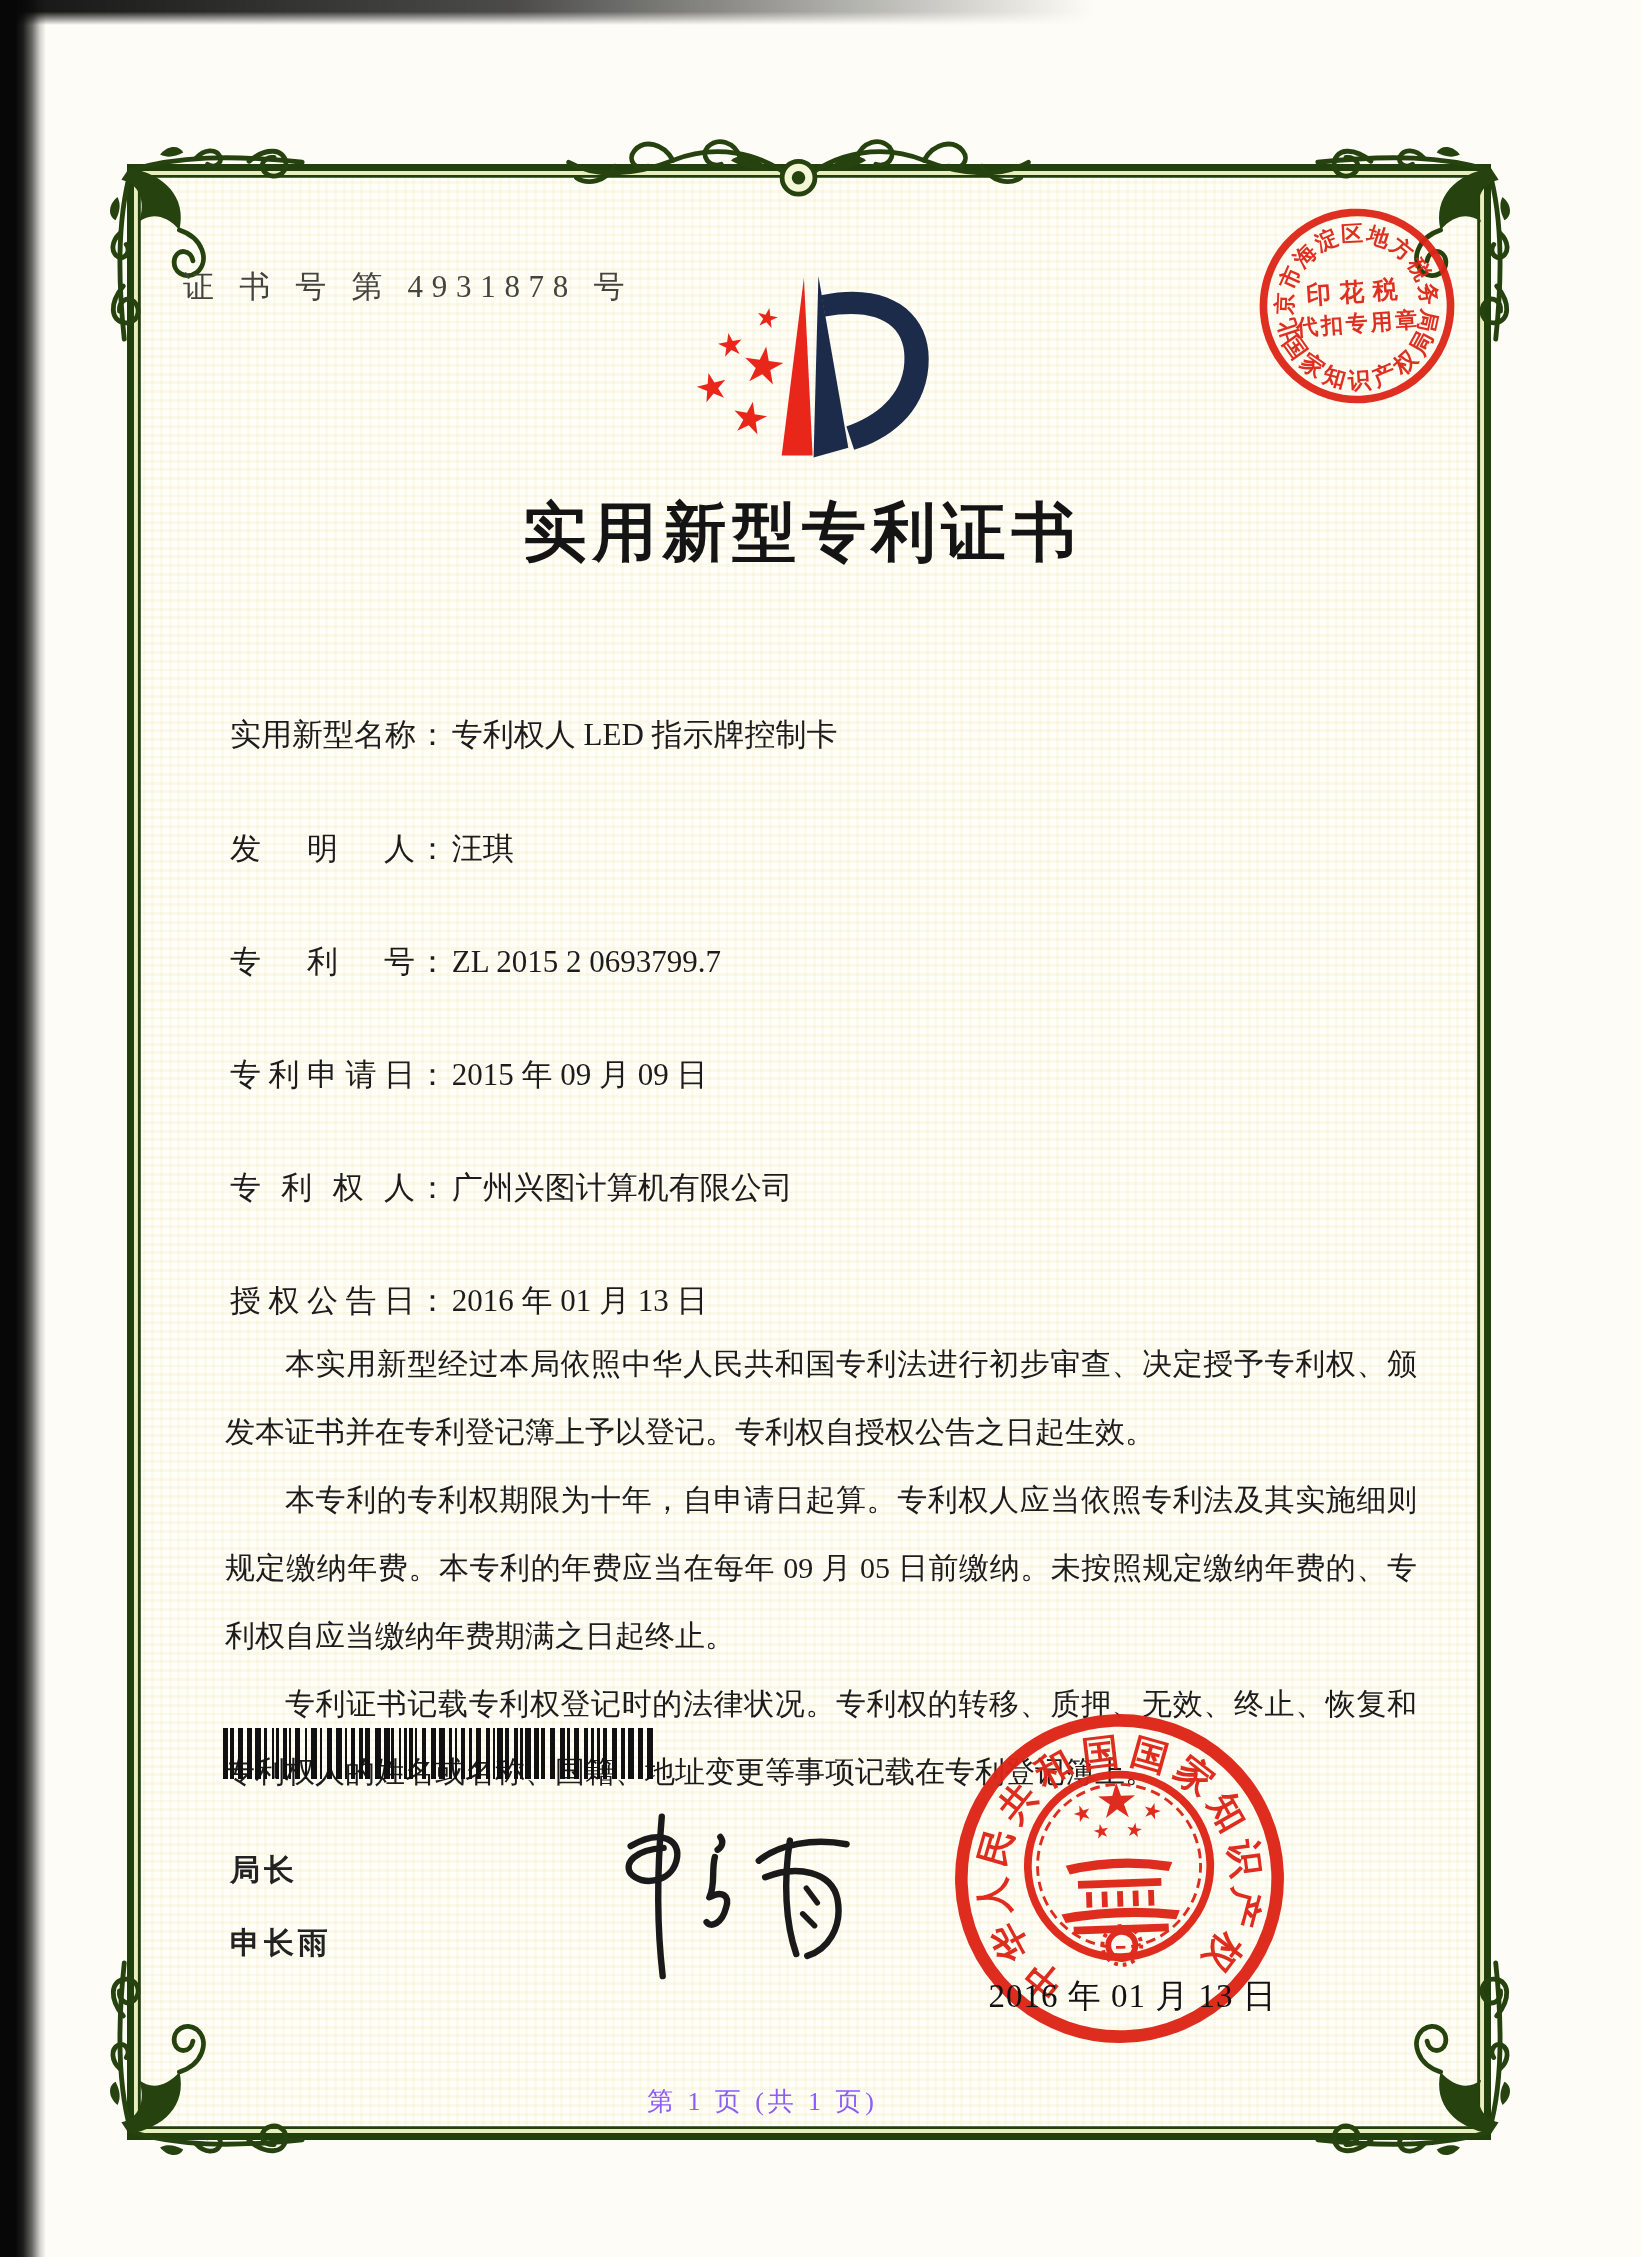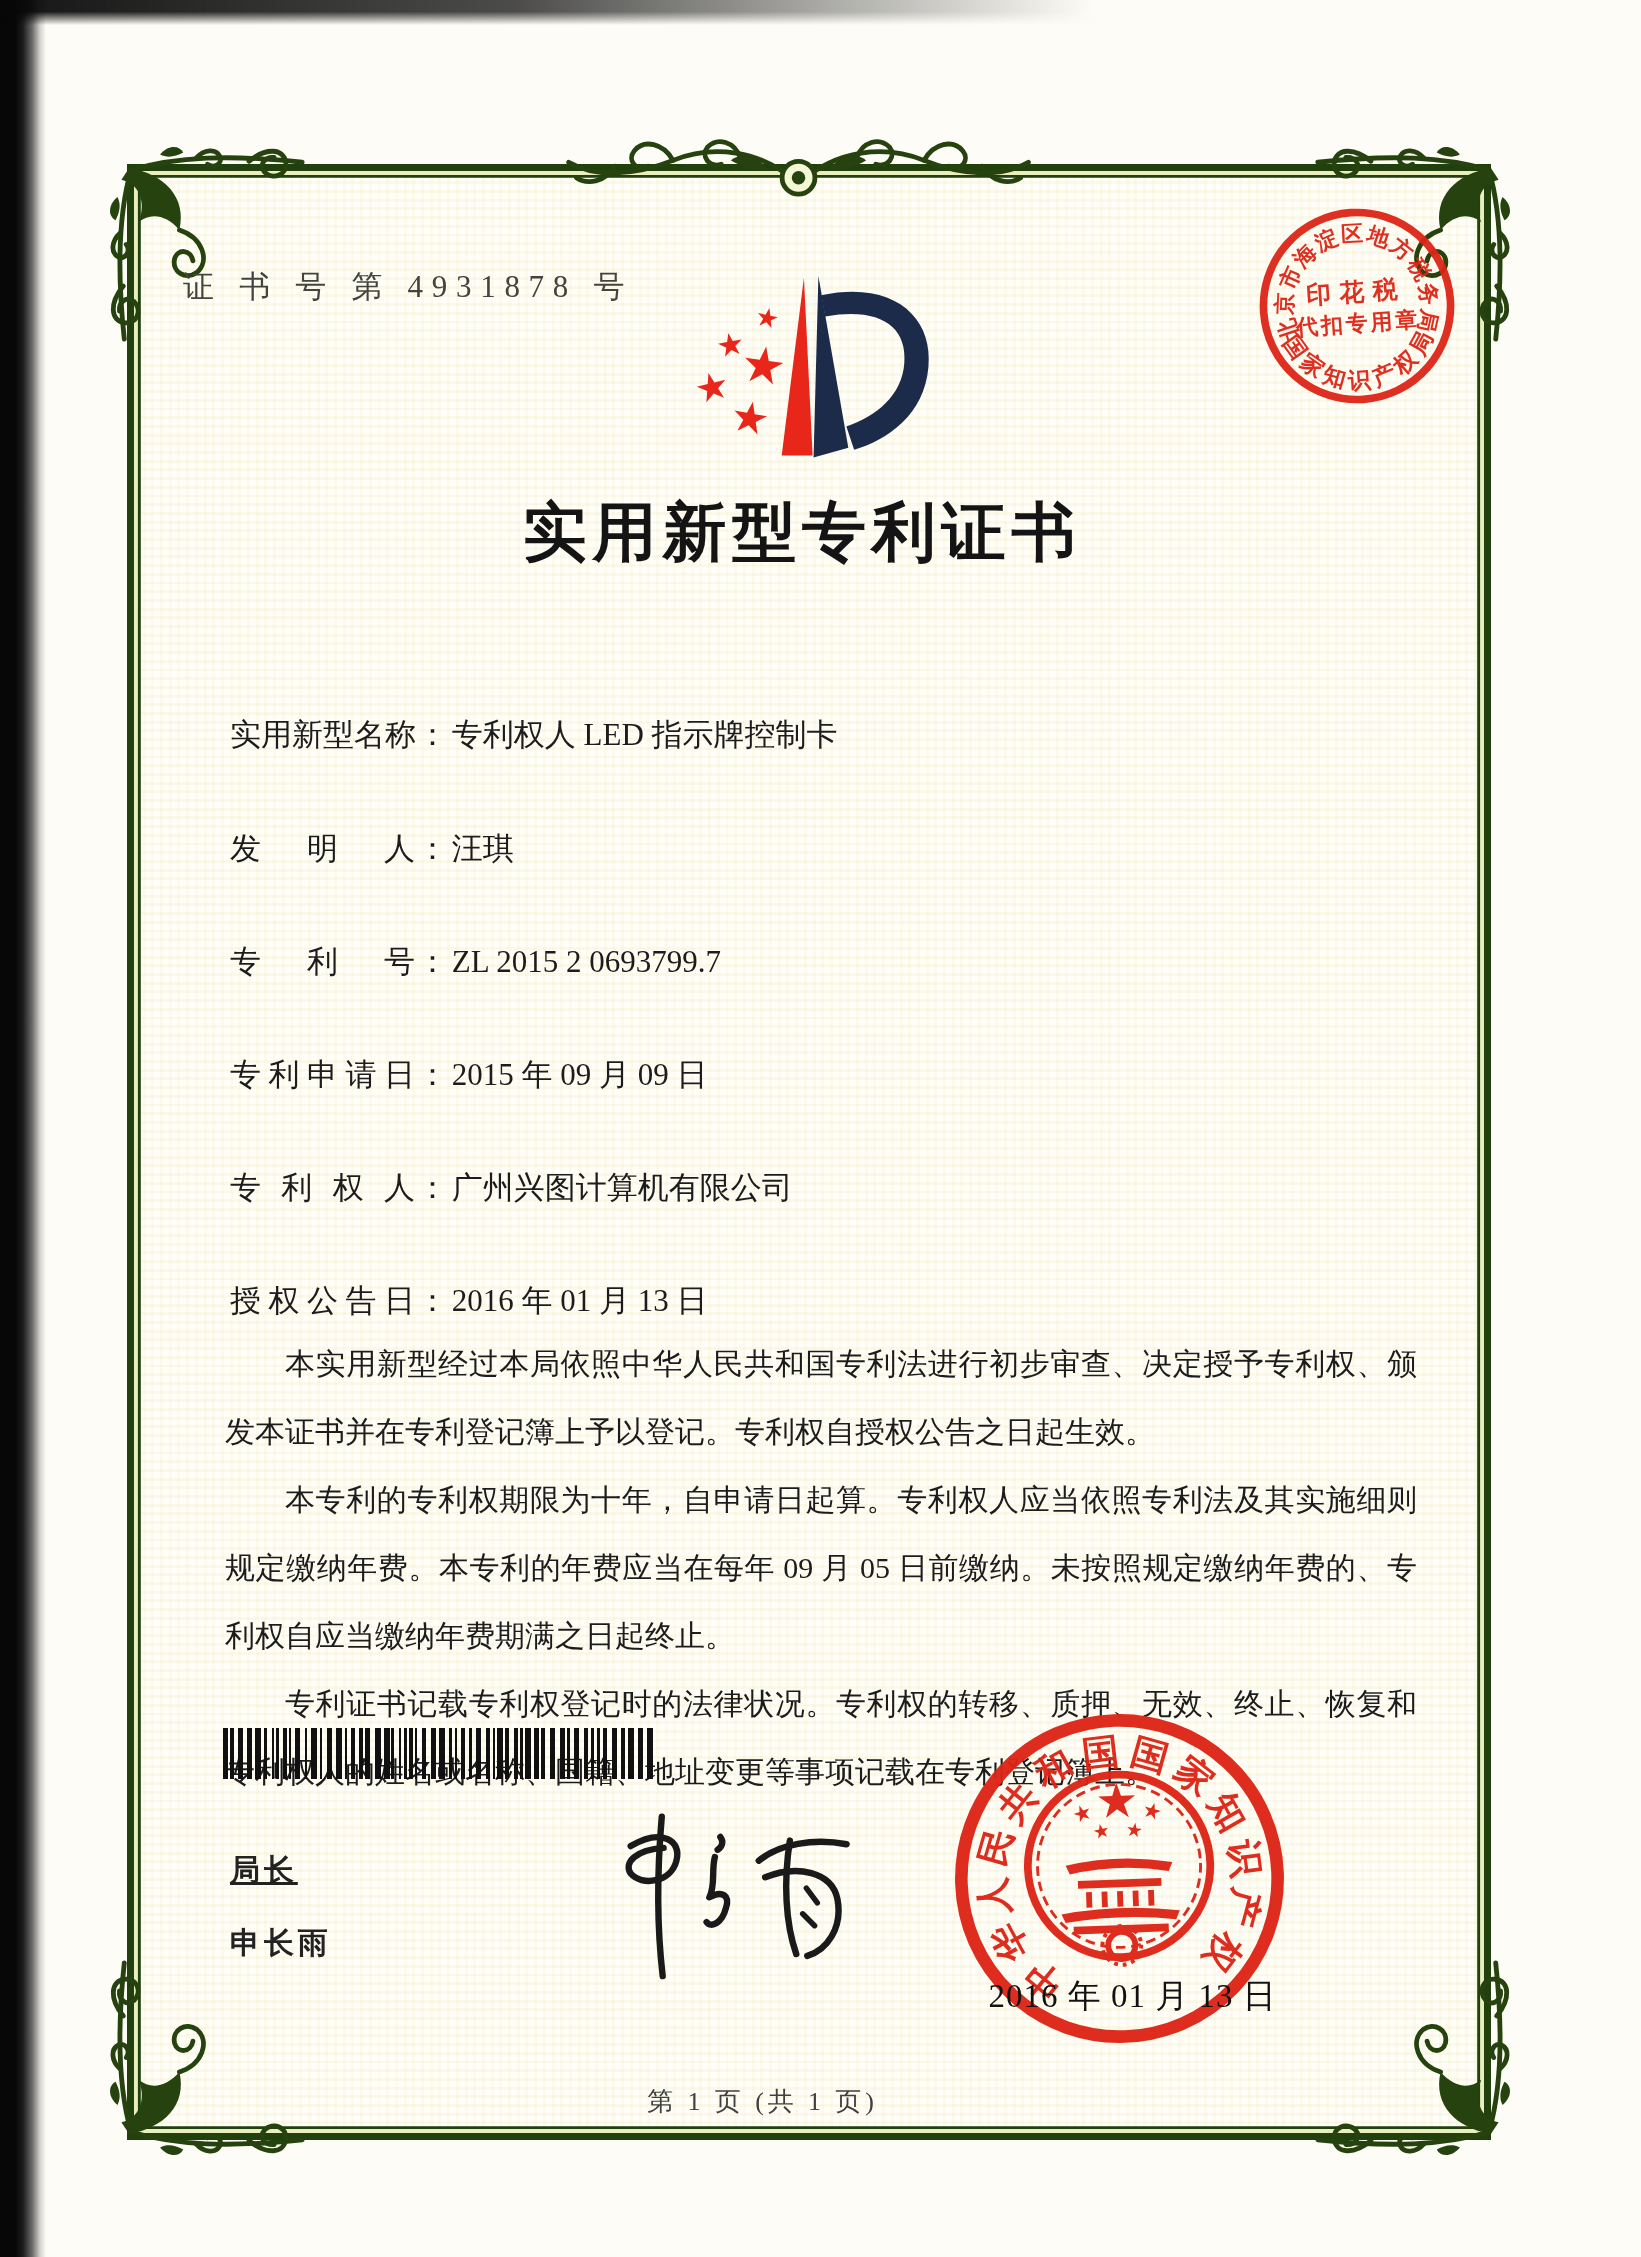"局长" .officer-title { text-decoration: underline -> none }
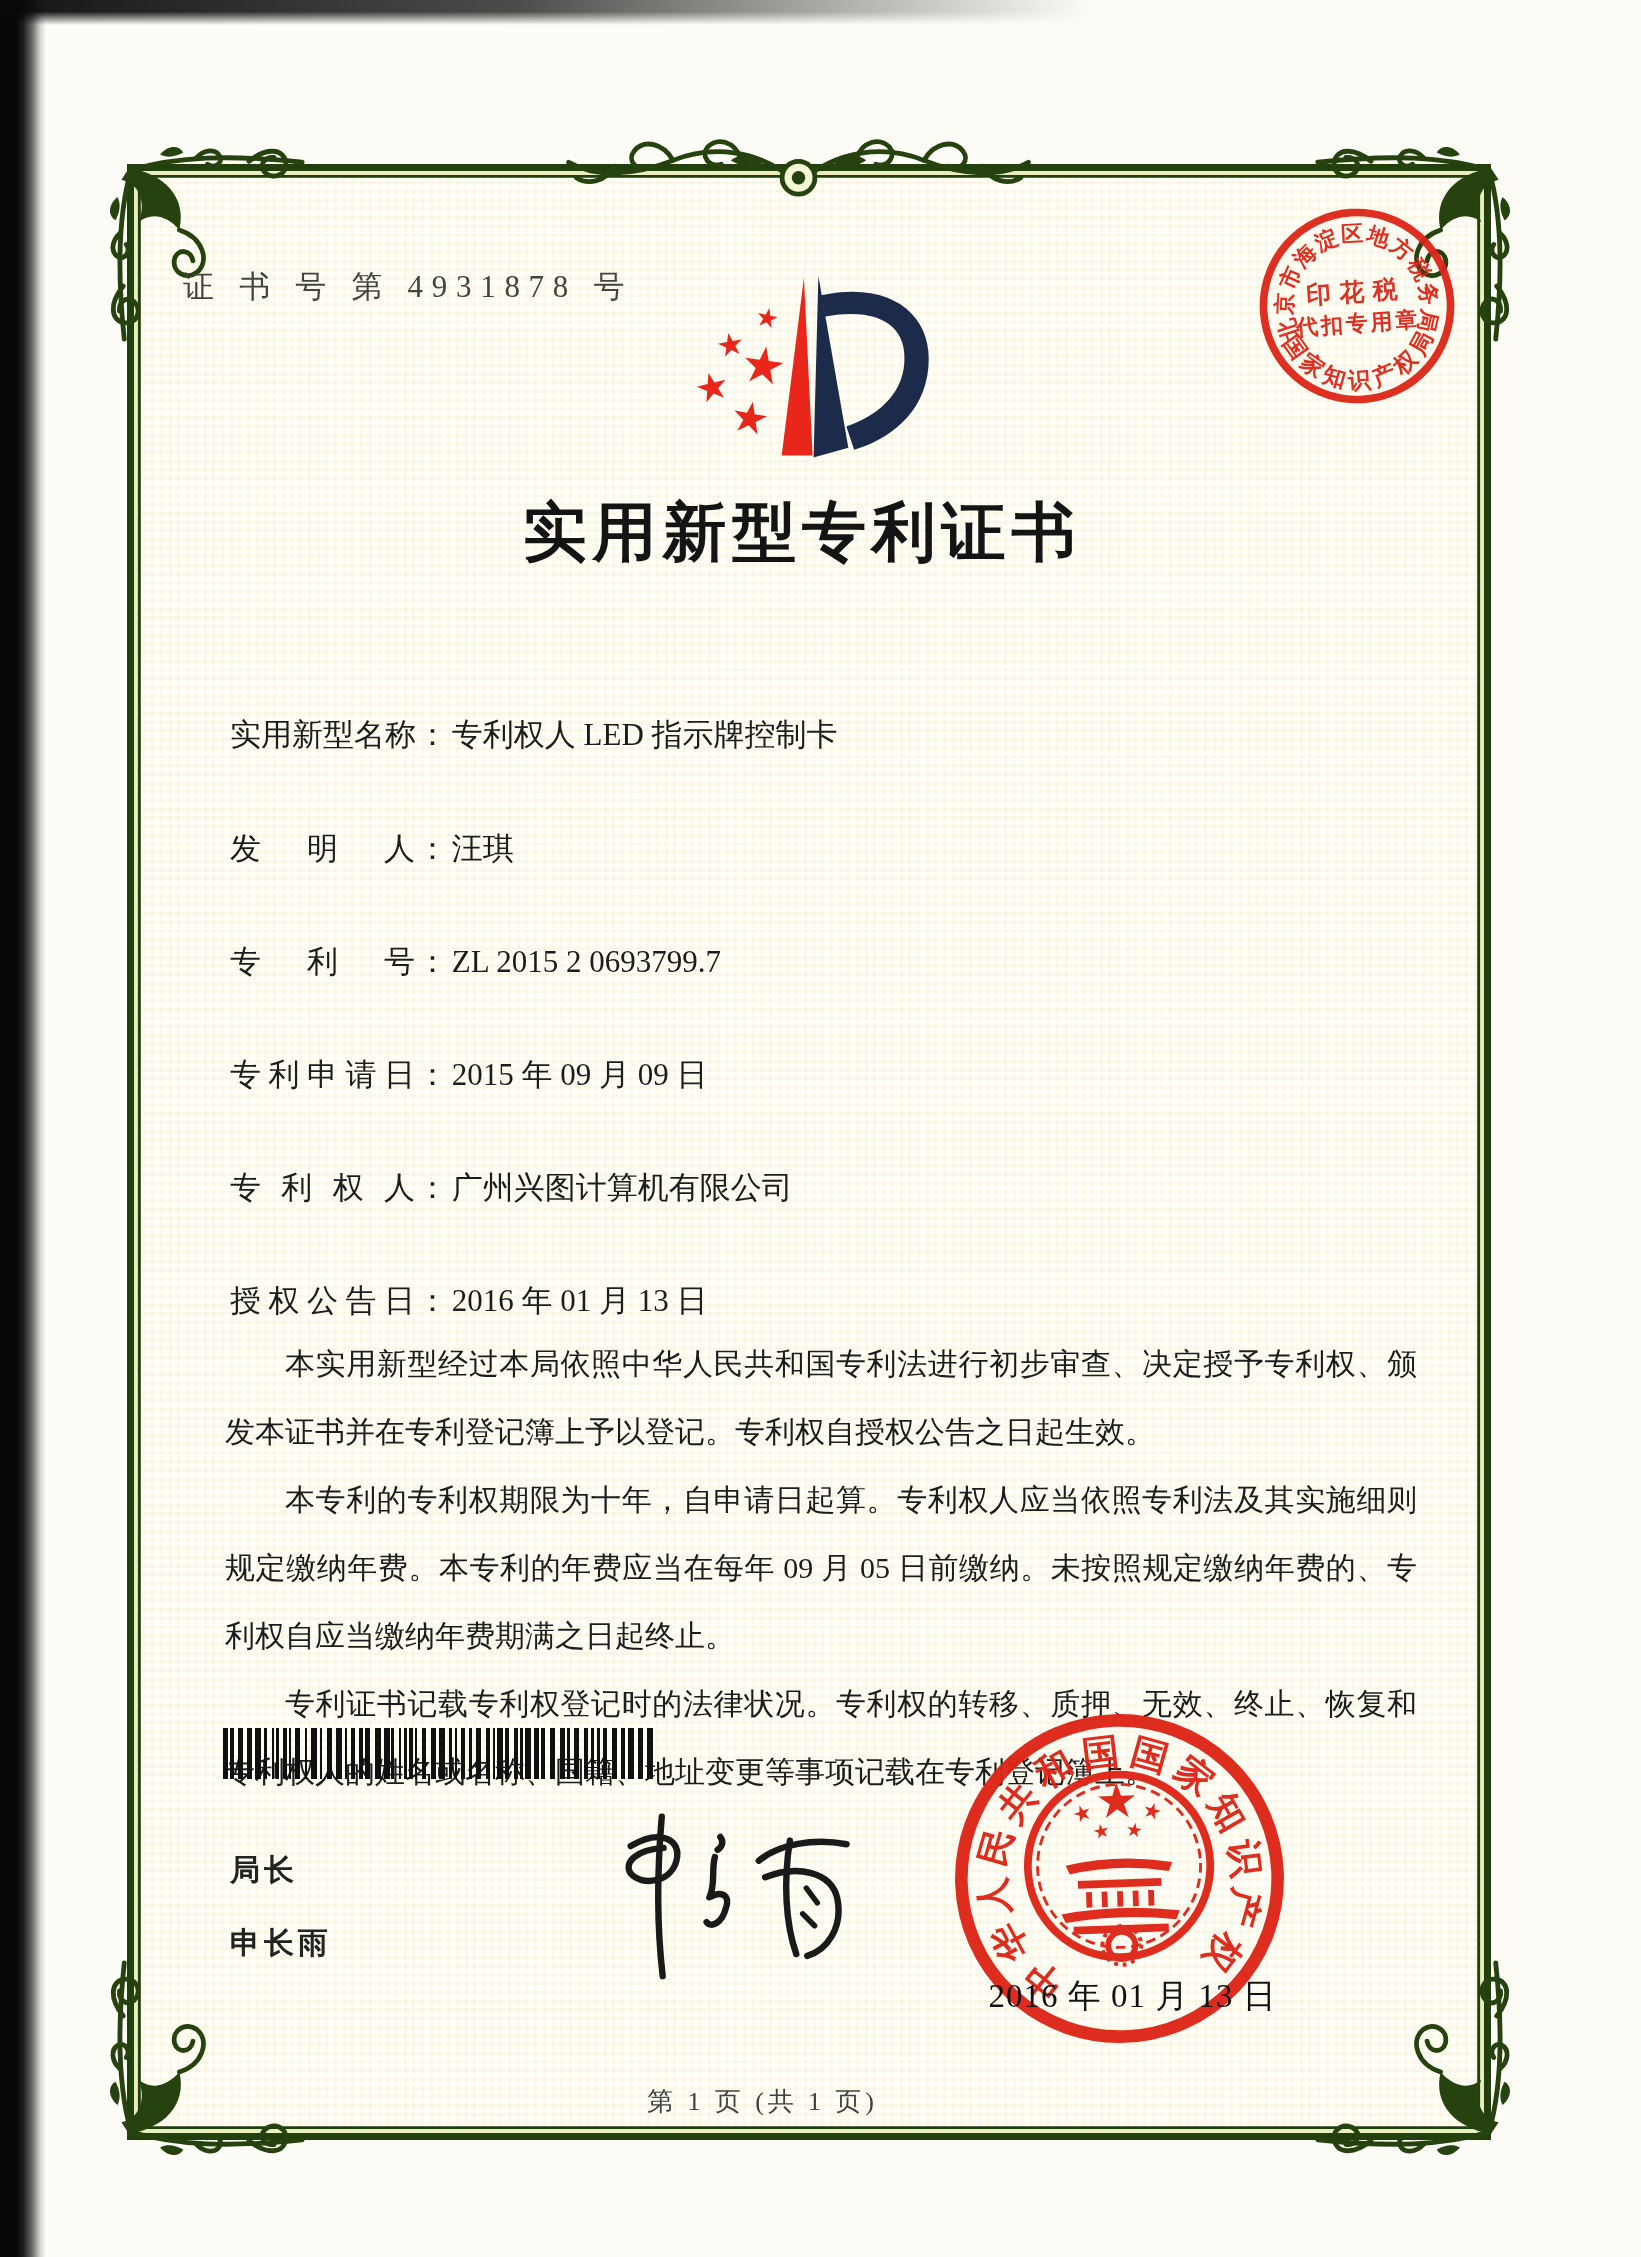"第 1 页 (共 1" .page-footer { color: #404040 -> #8b5cf6 }
